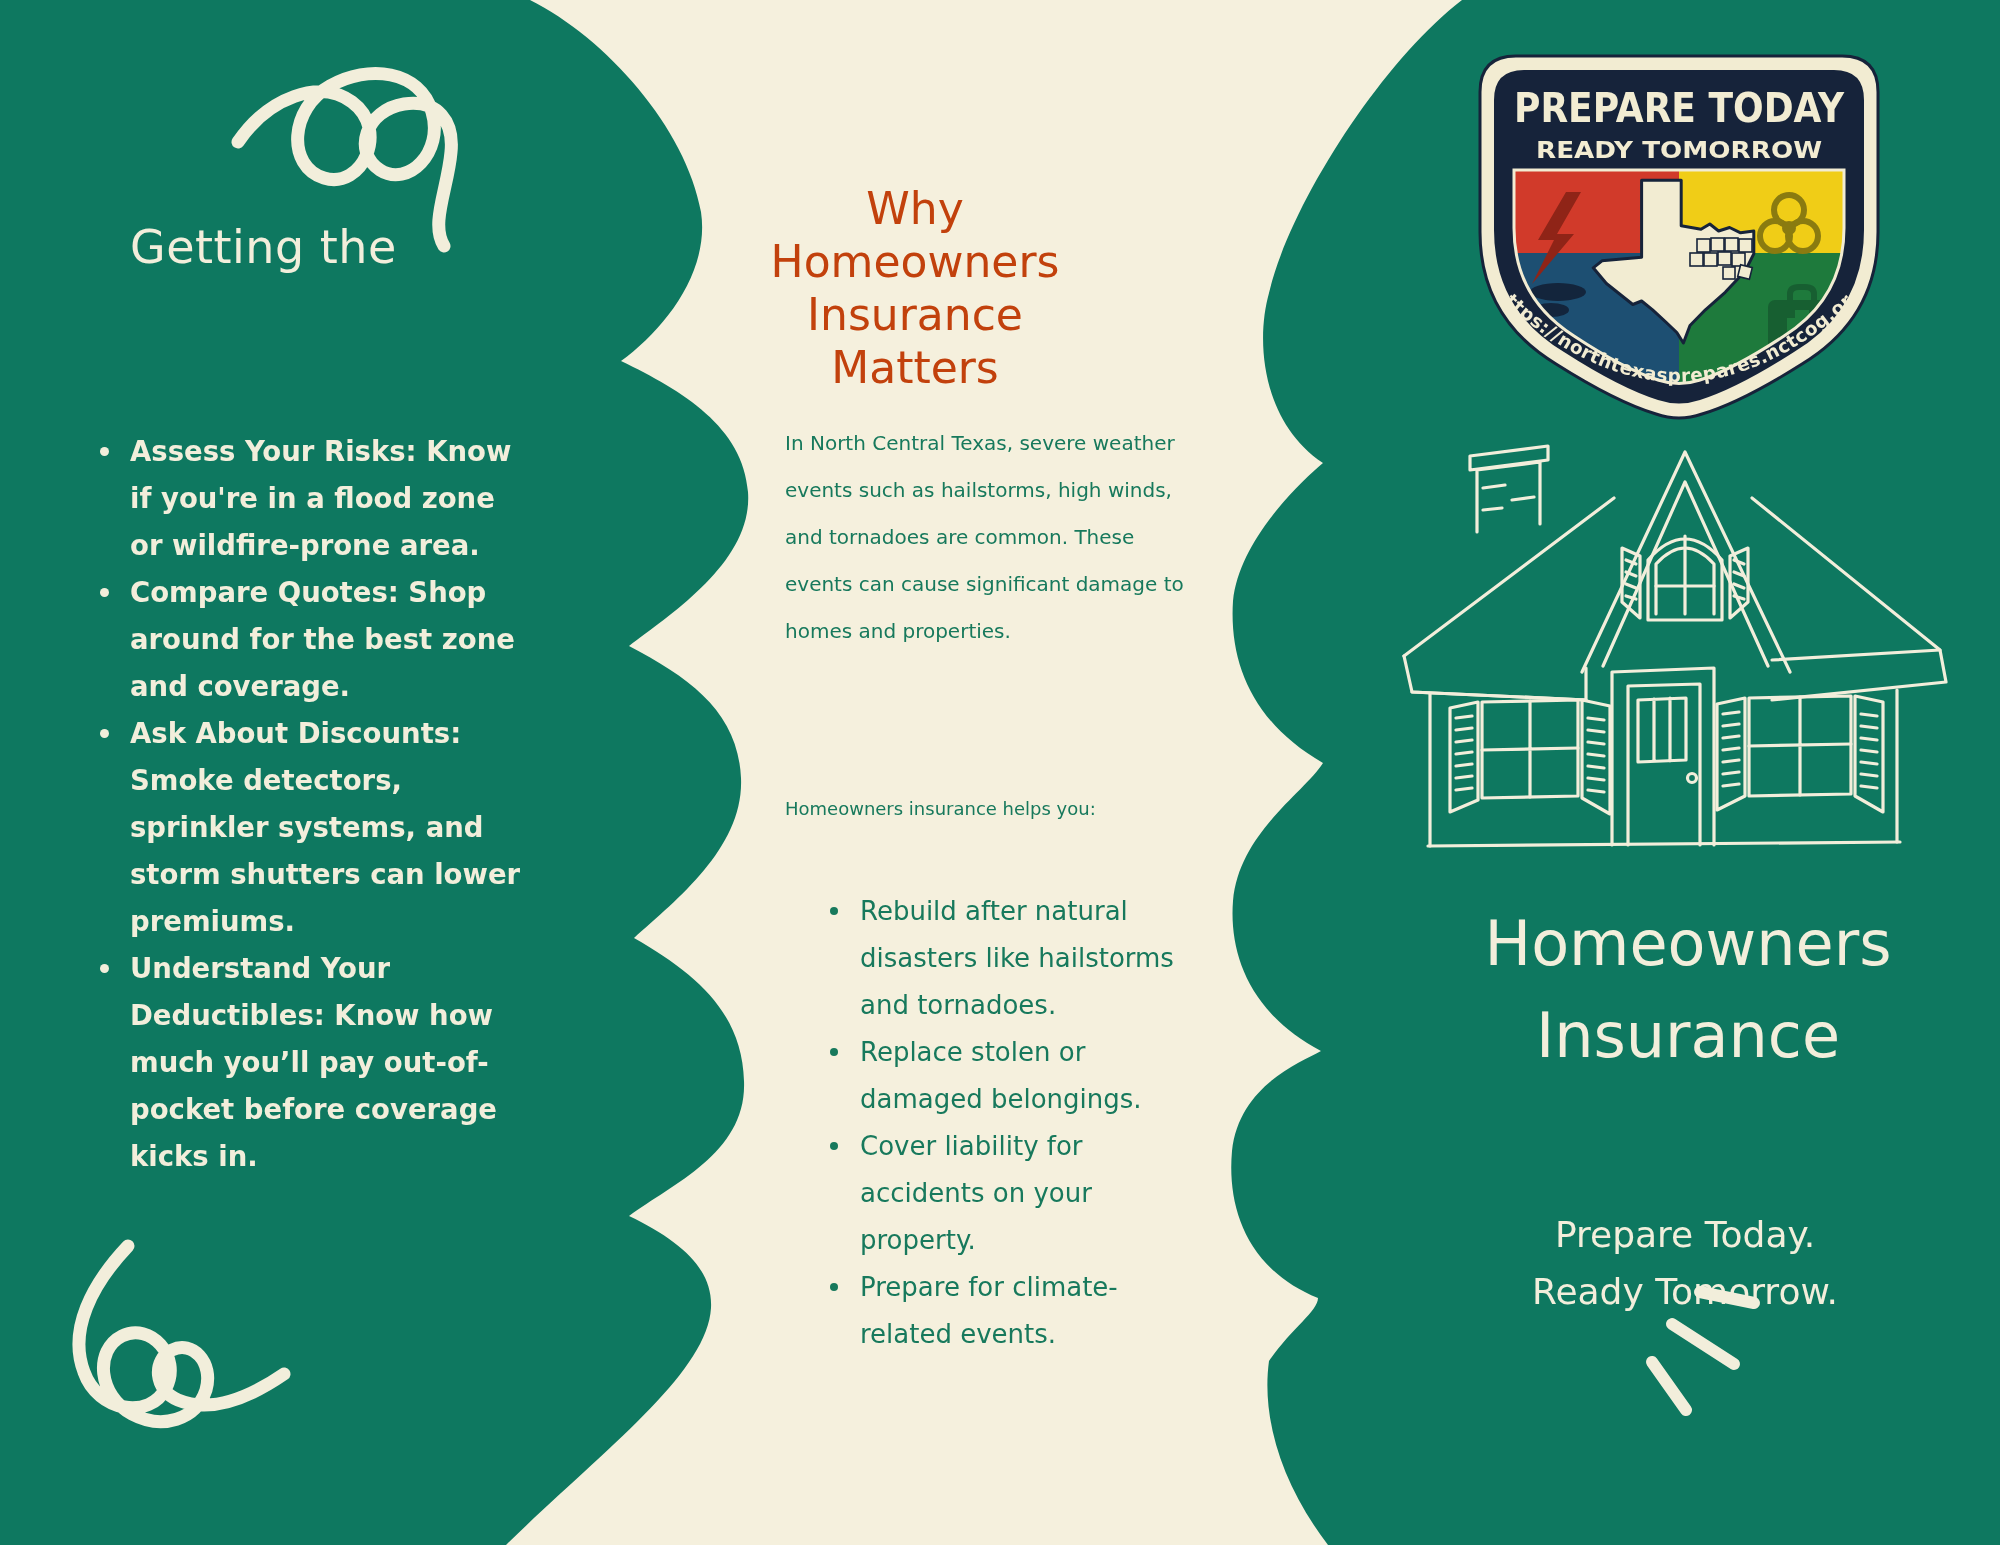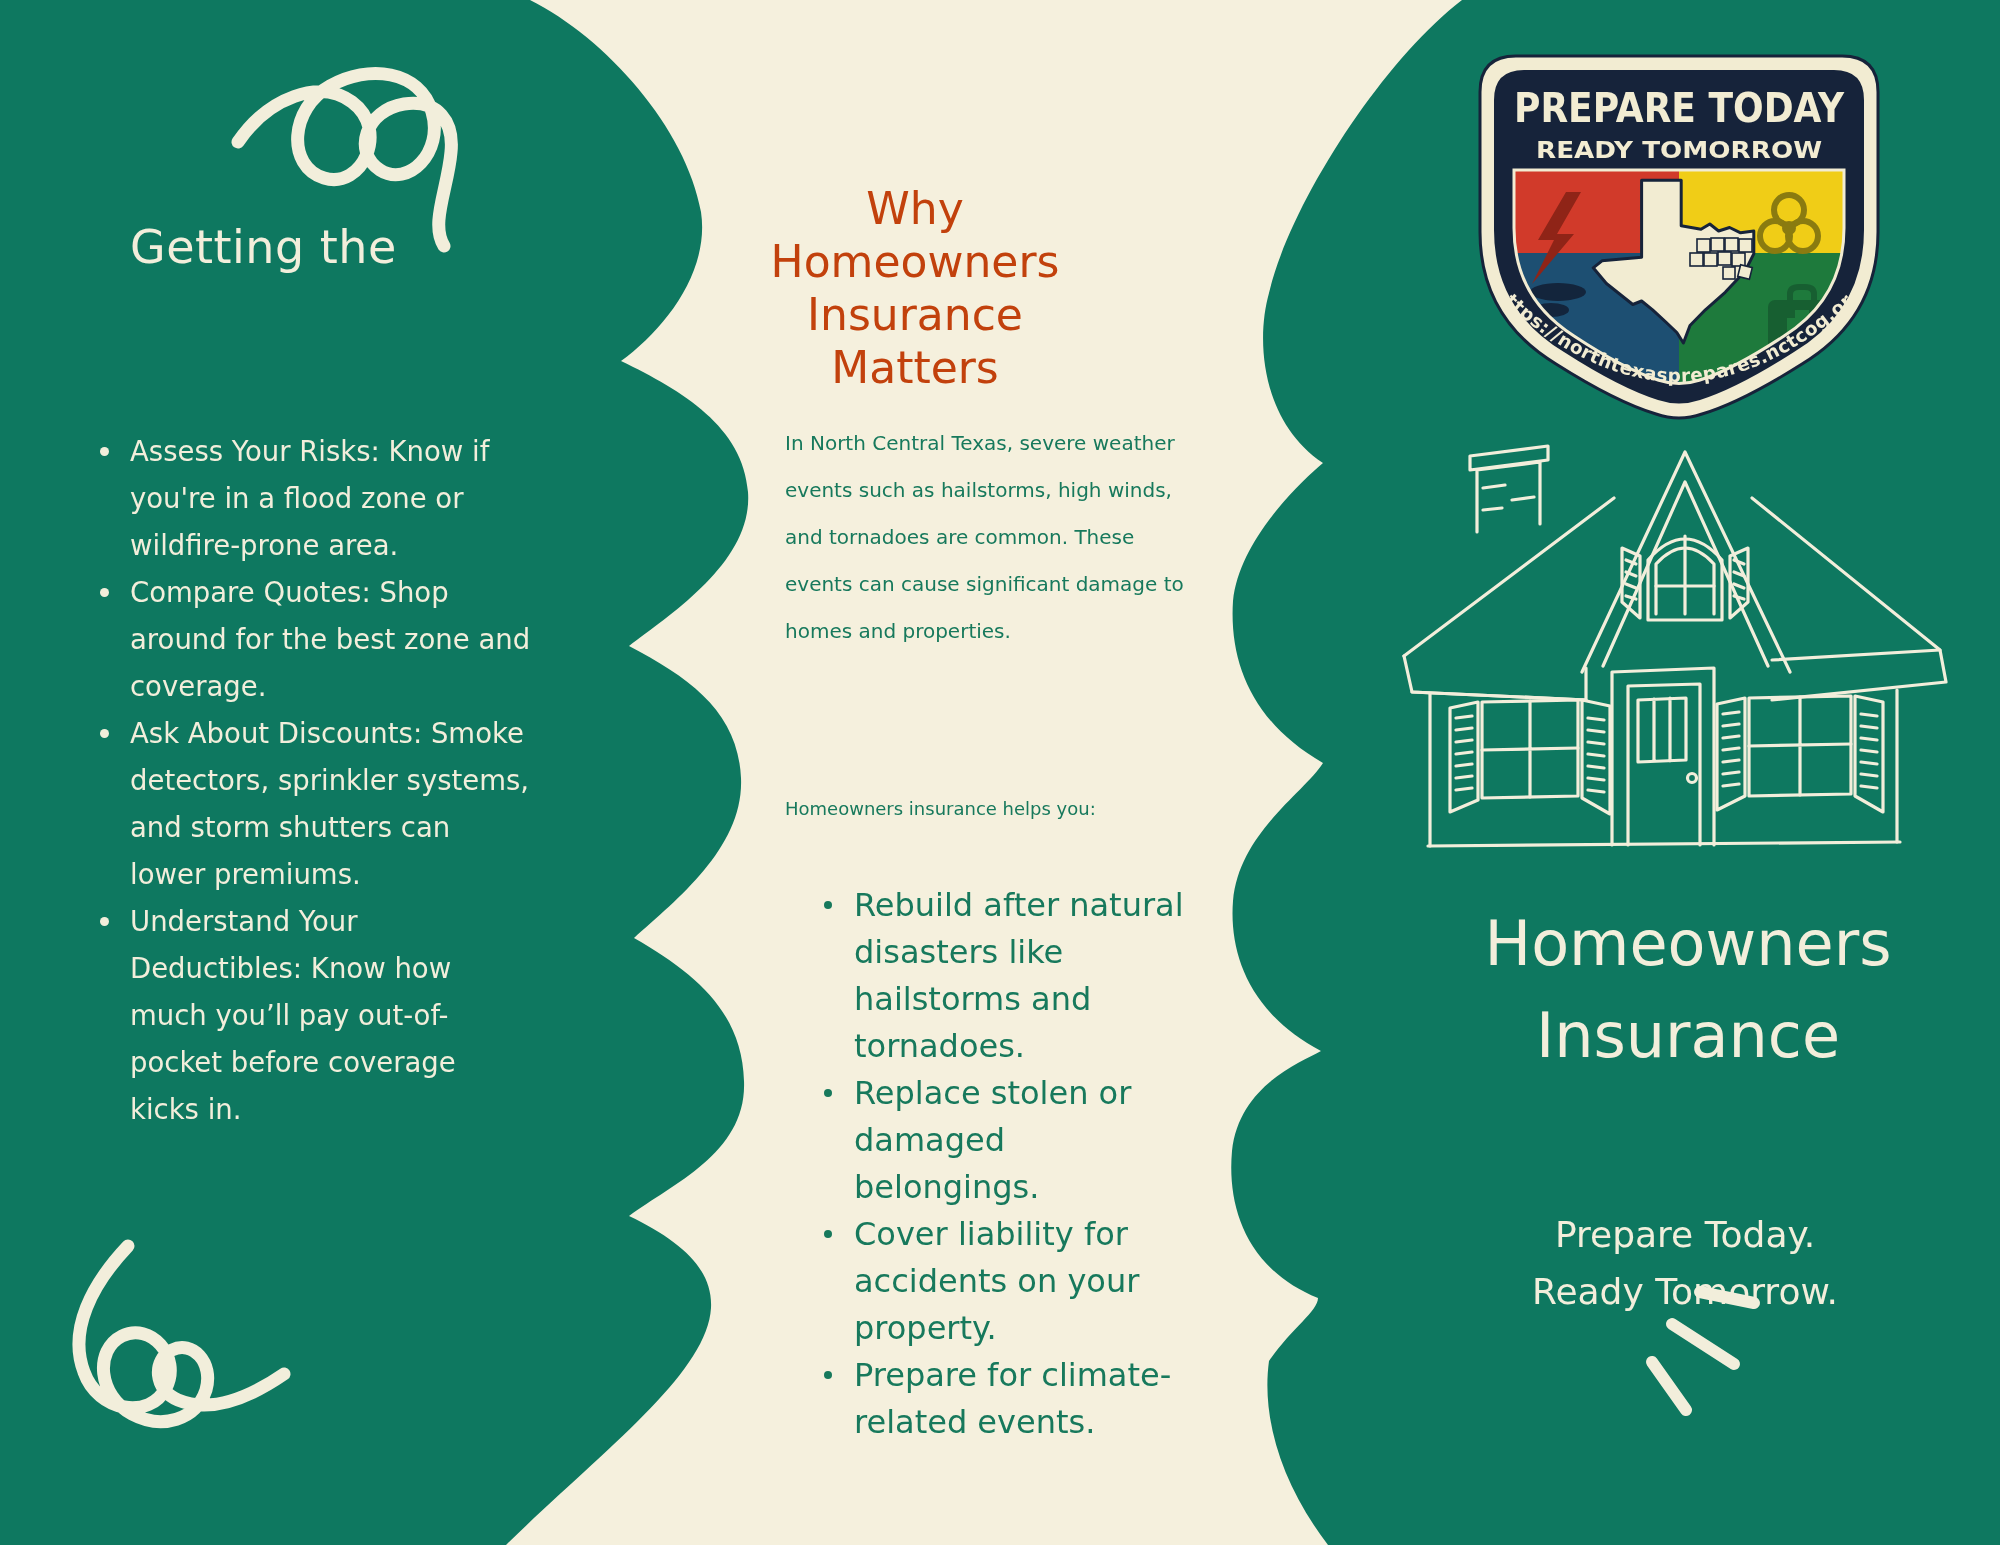"Assess Your Risks: Know if" .lp-list { font-weight: none -> bold }
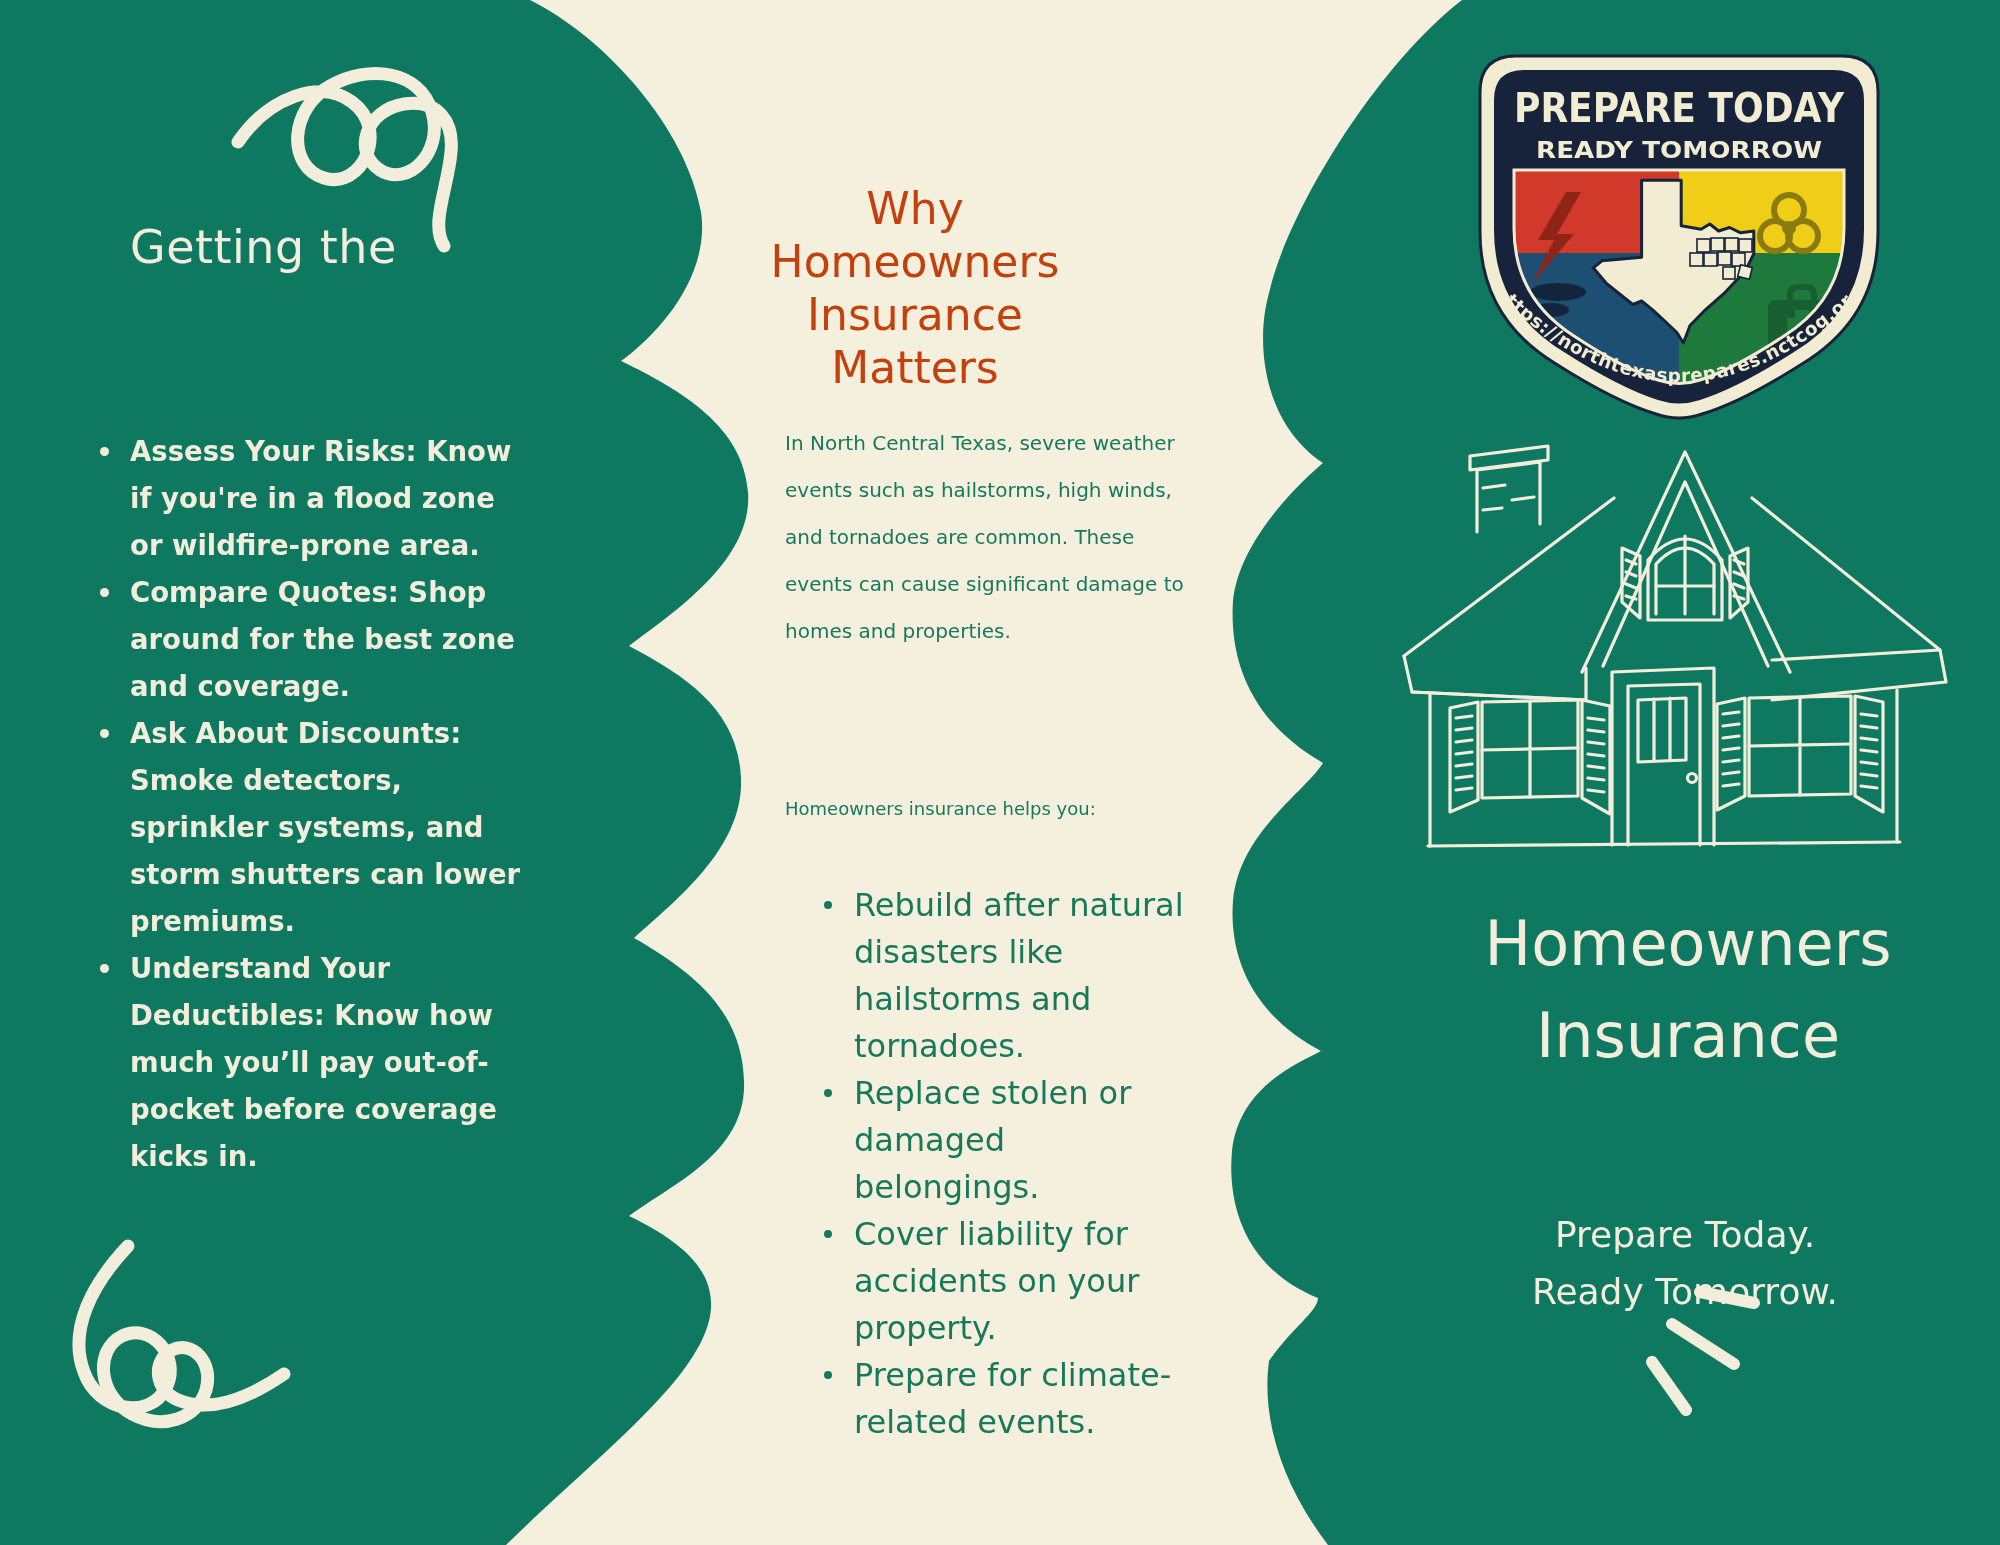"Rebuild after natural disasters like" .mid-list { font-size: 32px -> 26px; margin: 12px -> 18px }
